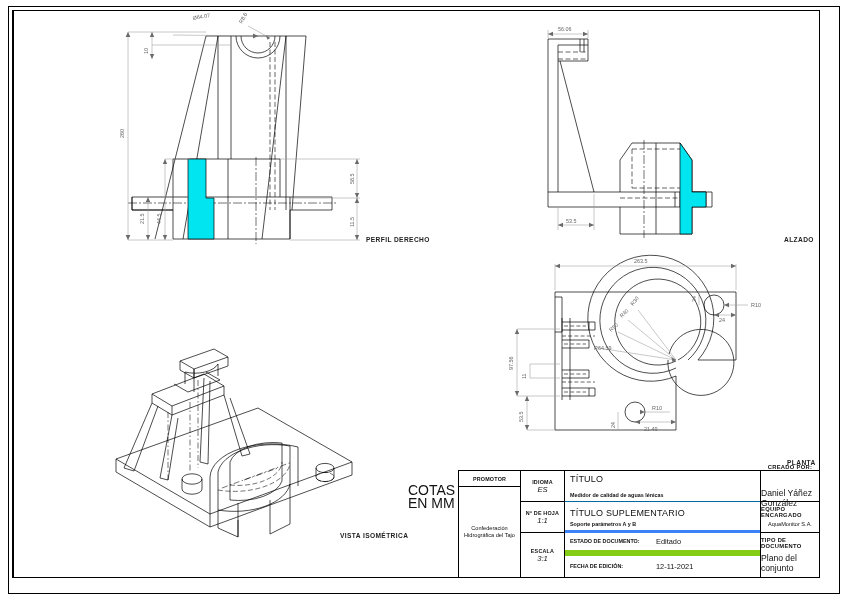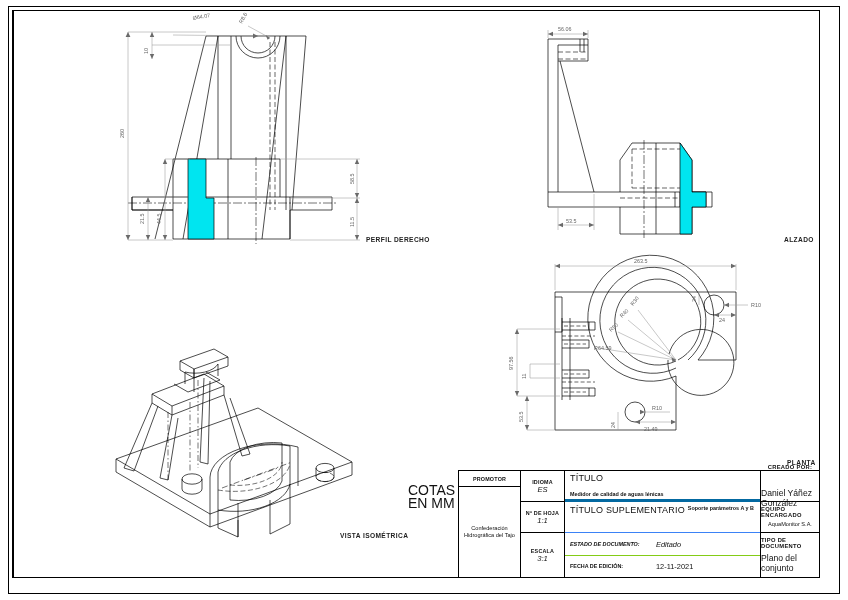"TÍTULO" .t1 { border-bottom: 3px solid #0369a1 -> 1px solid #0369a1 }
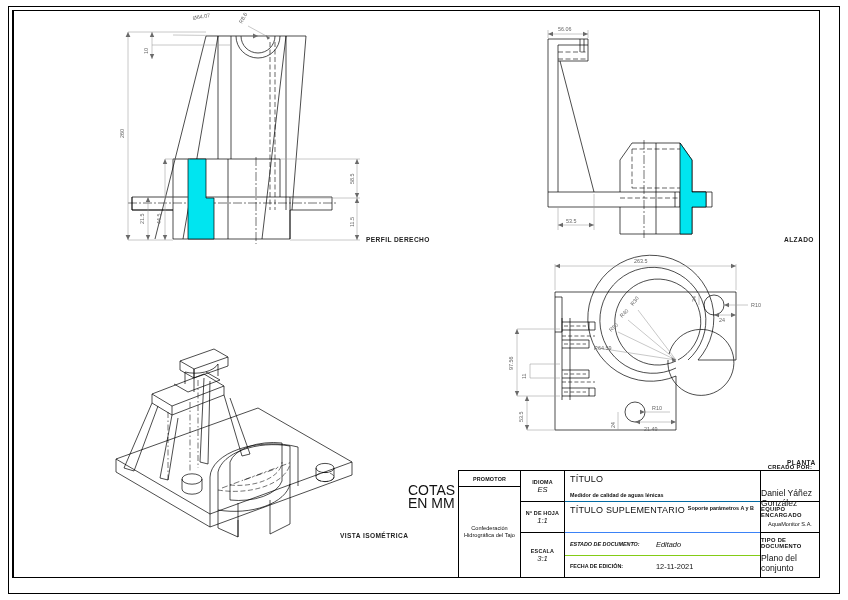"TÍTULO SUPLEMENTARIO" .t2 { border-bottom: 1px solid #3b82f6 -> 3px solid #3b82f6; flex-direction: none -> column; justify-content: flex-start -> flex-end }
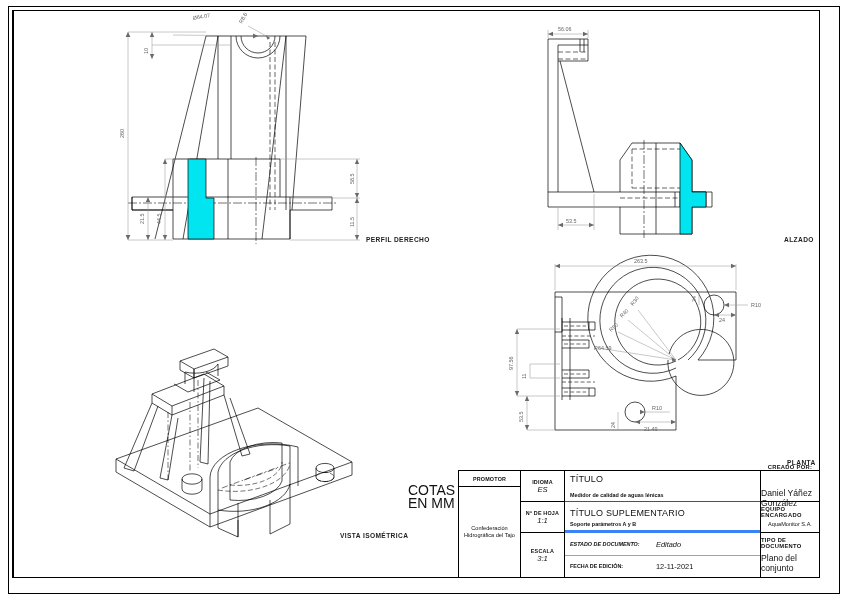"Editado" .t3 { border-bottom: 1px solid #84cc16 -> 6px solid #84cc16; font-style: italic -> none }
